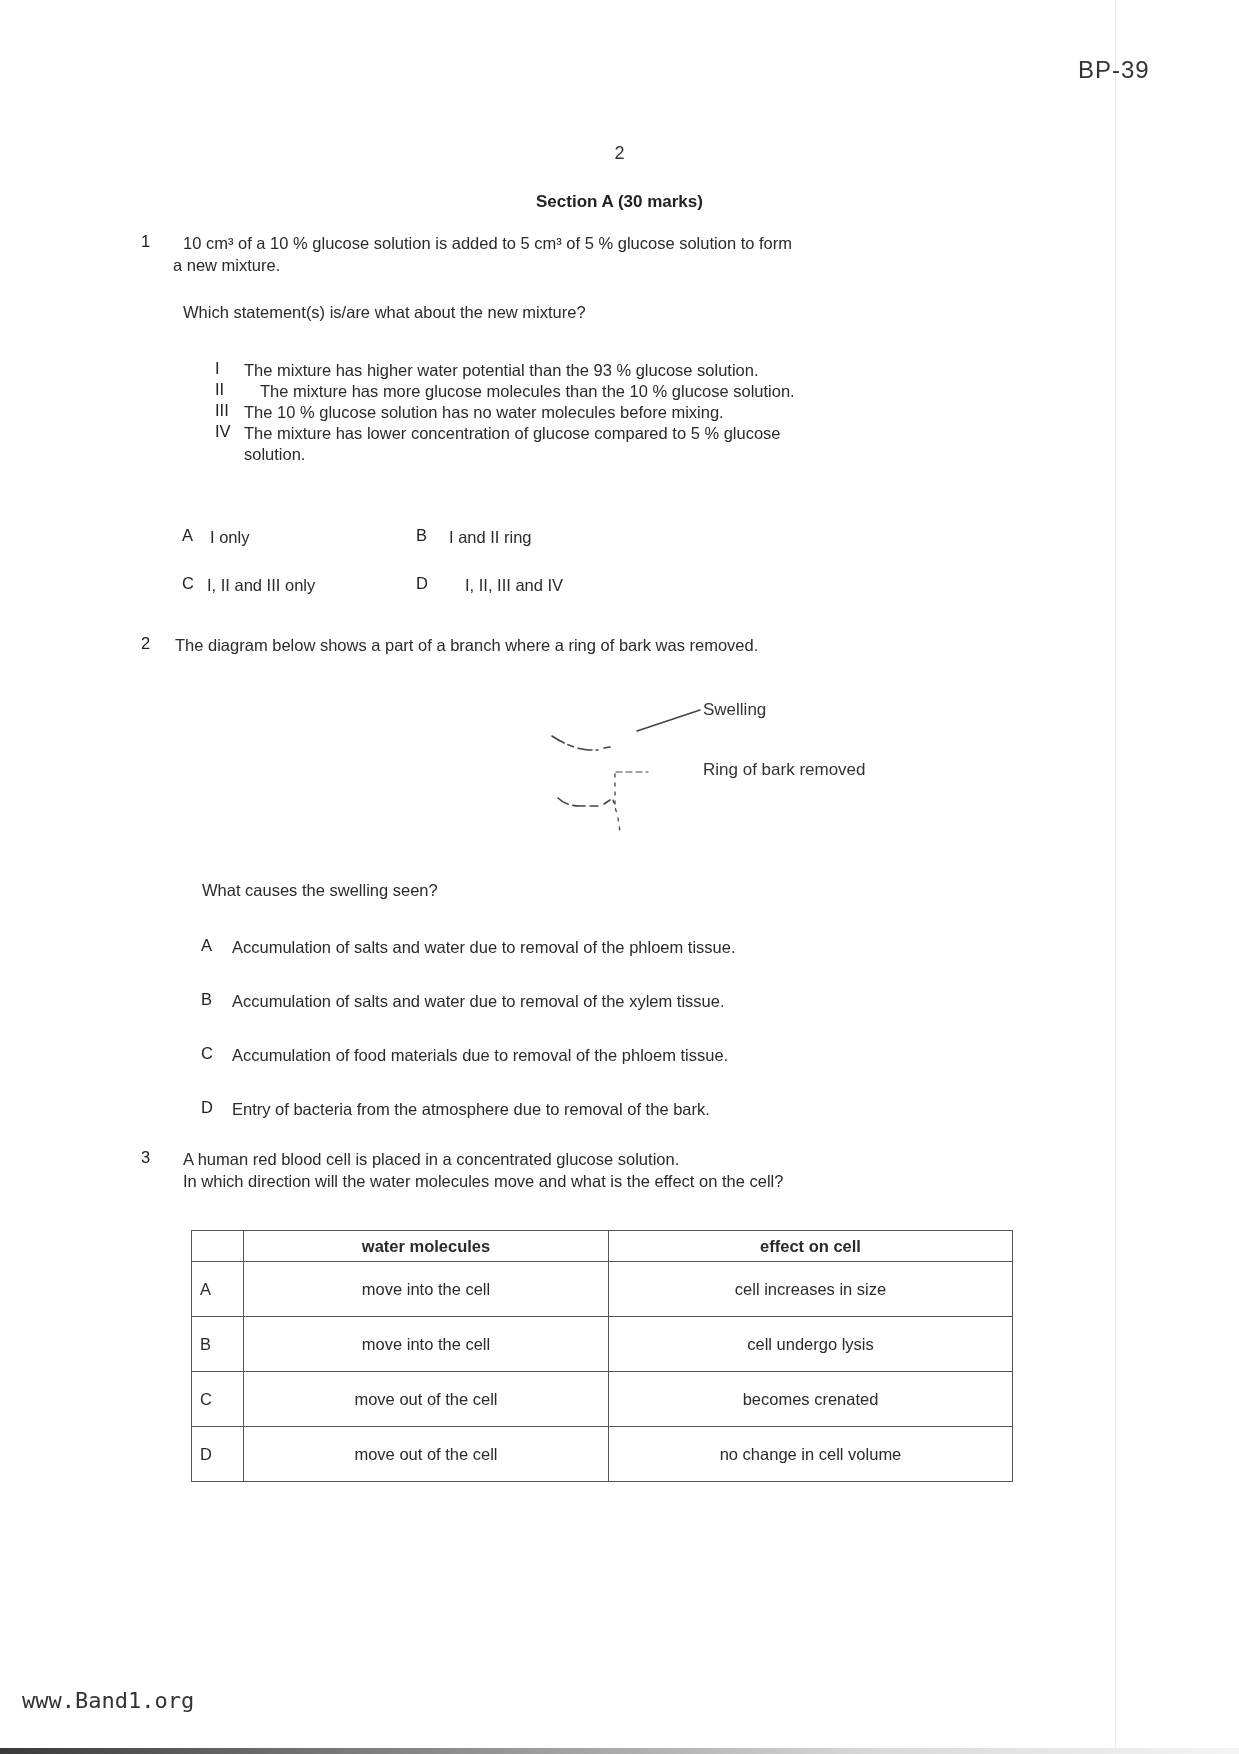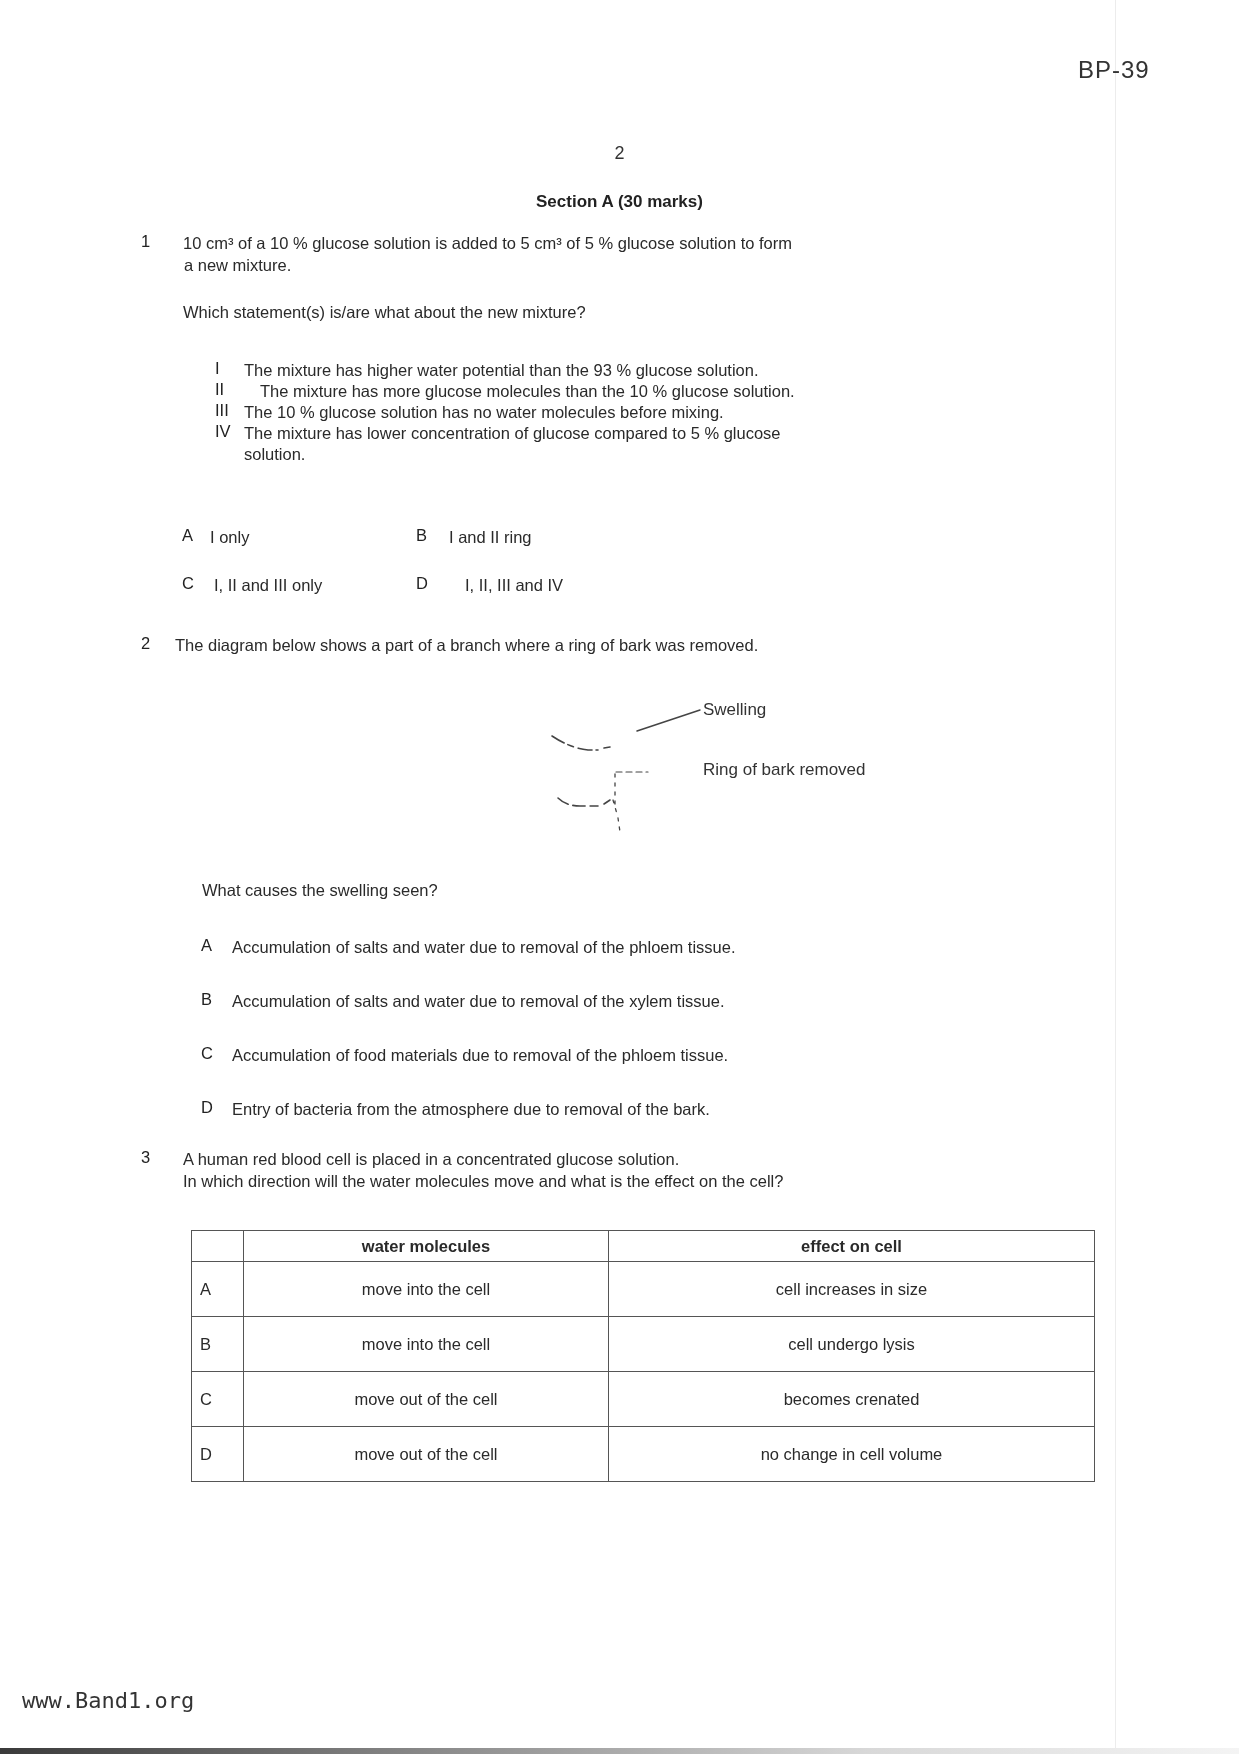"a new mixture." div.abs { left: 184px -> 173px }
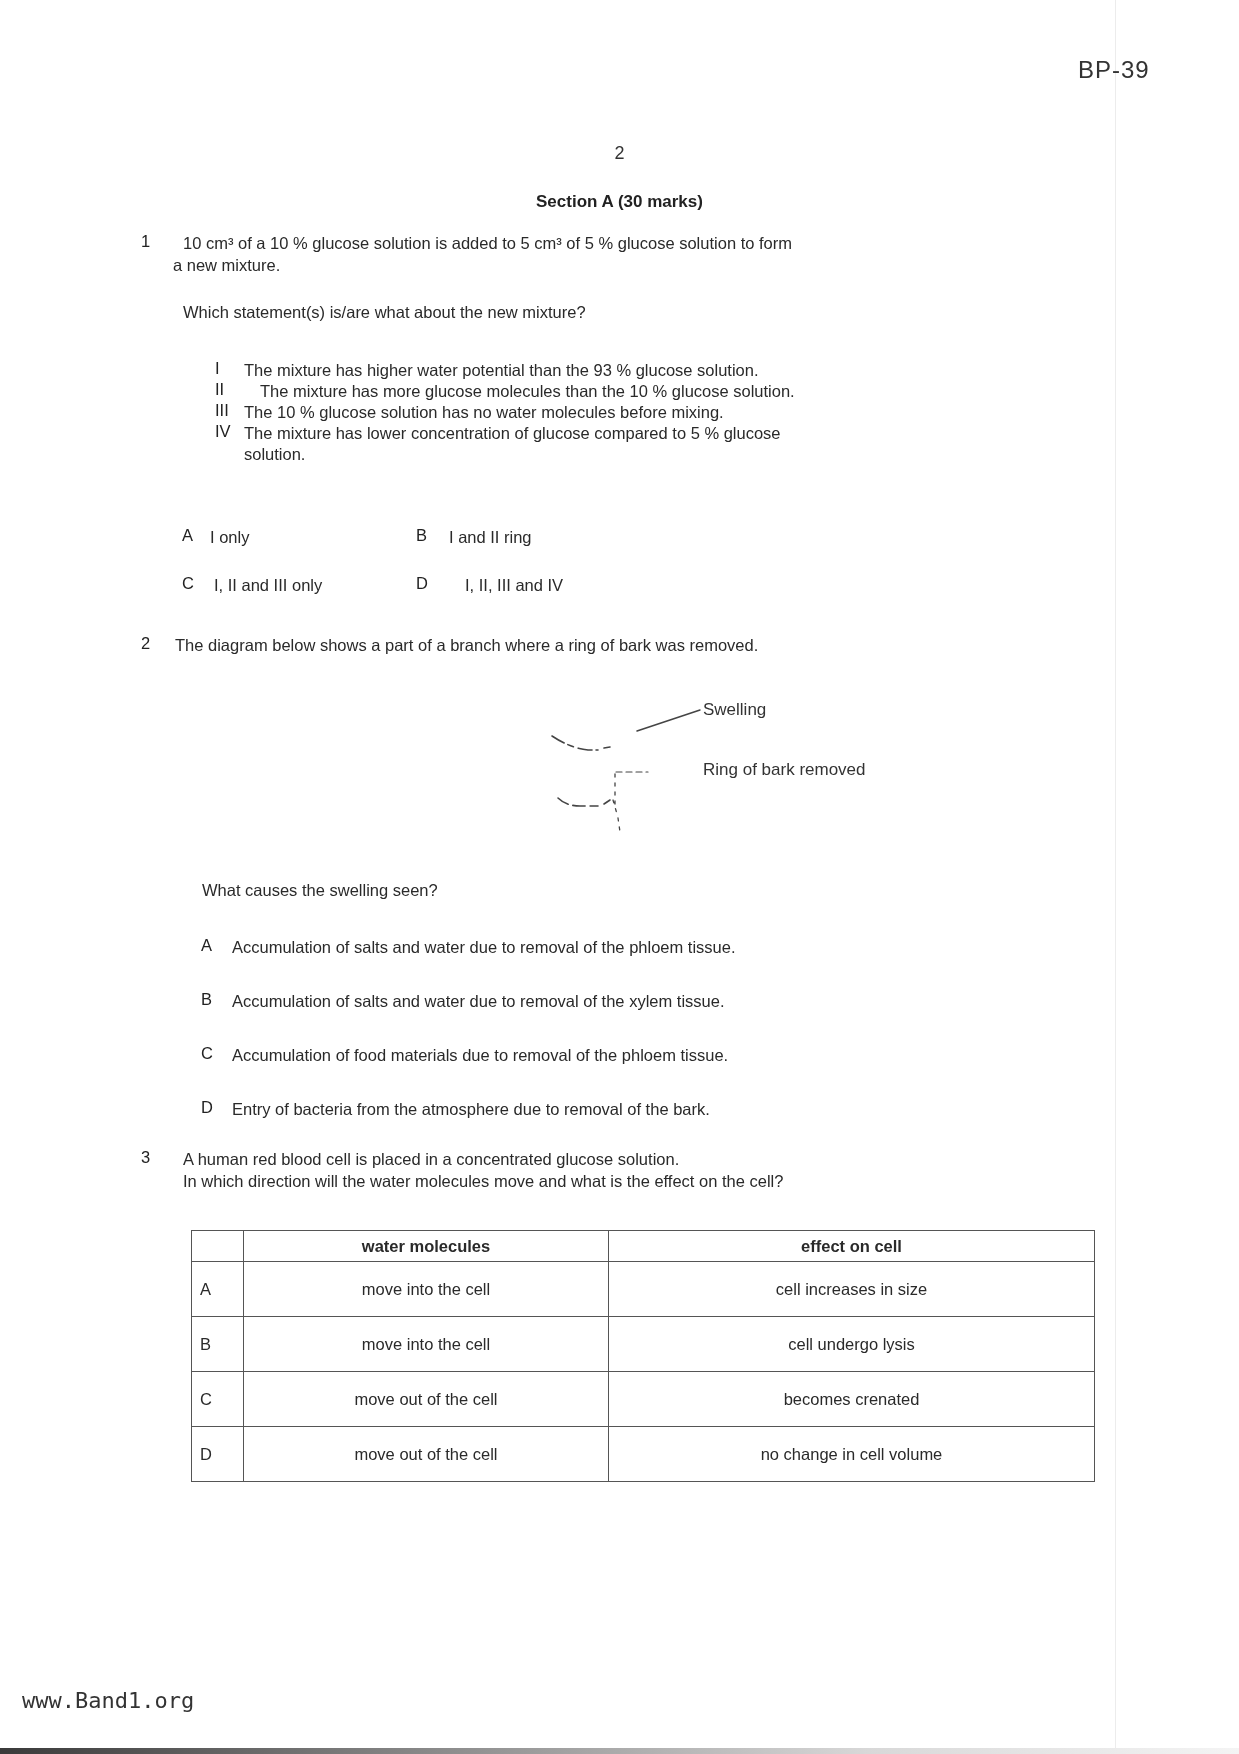"I, II and III only" div.abs { margin-left: 7px -> none }
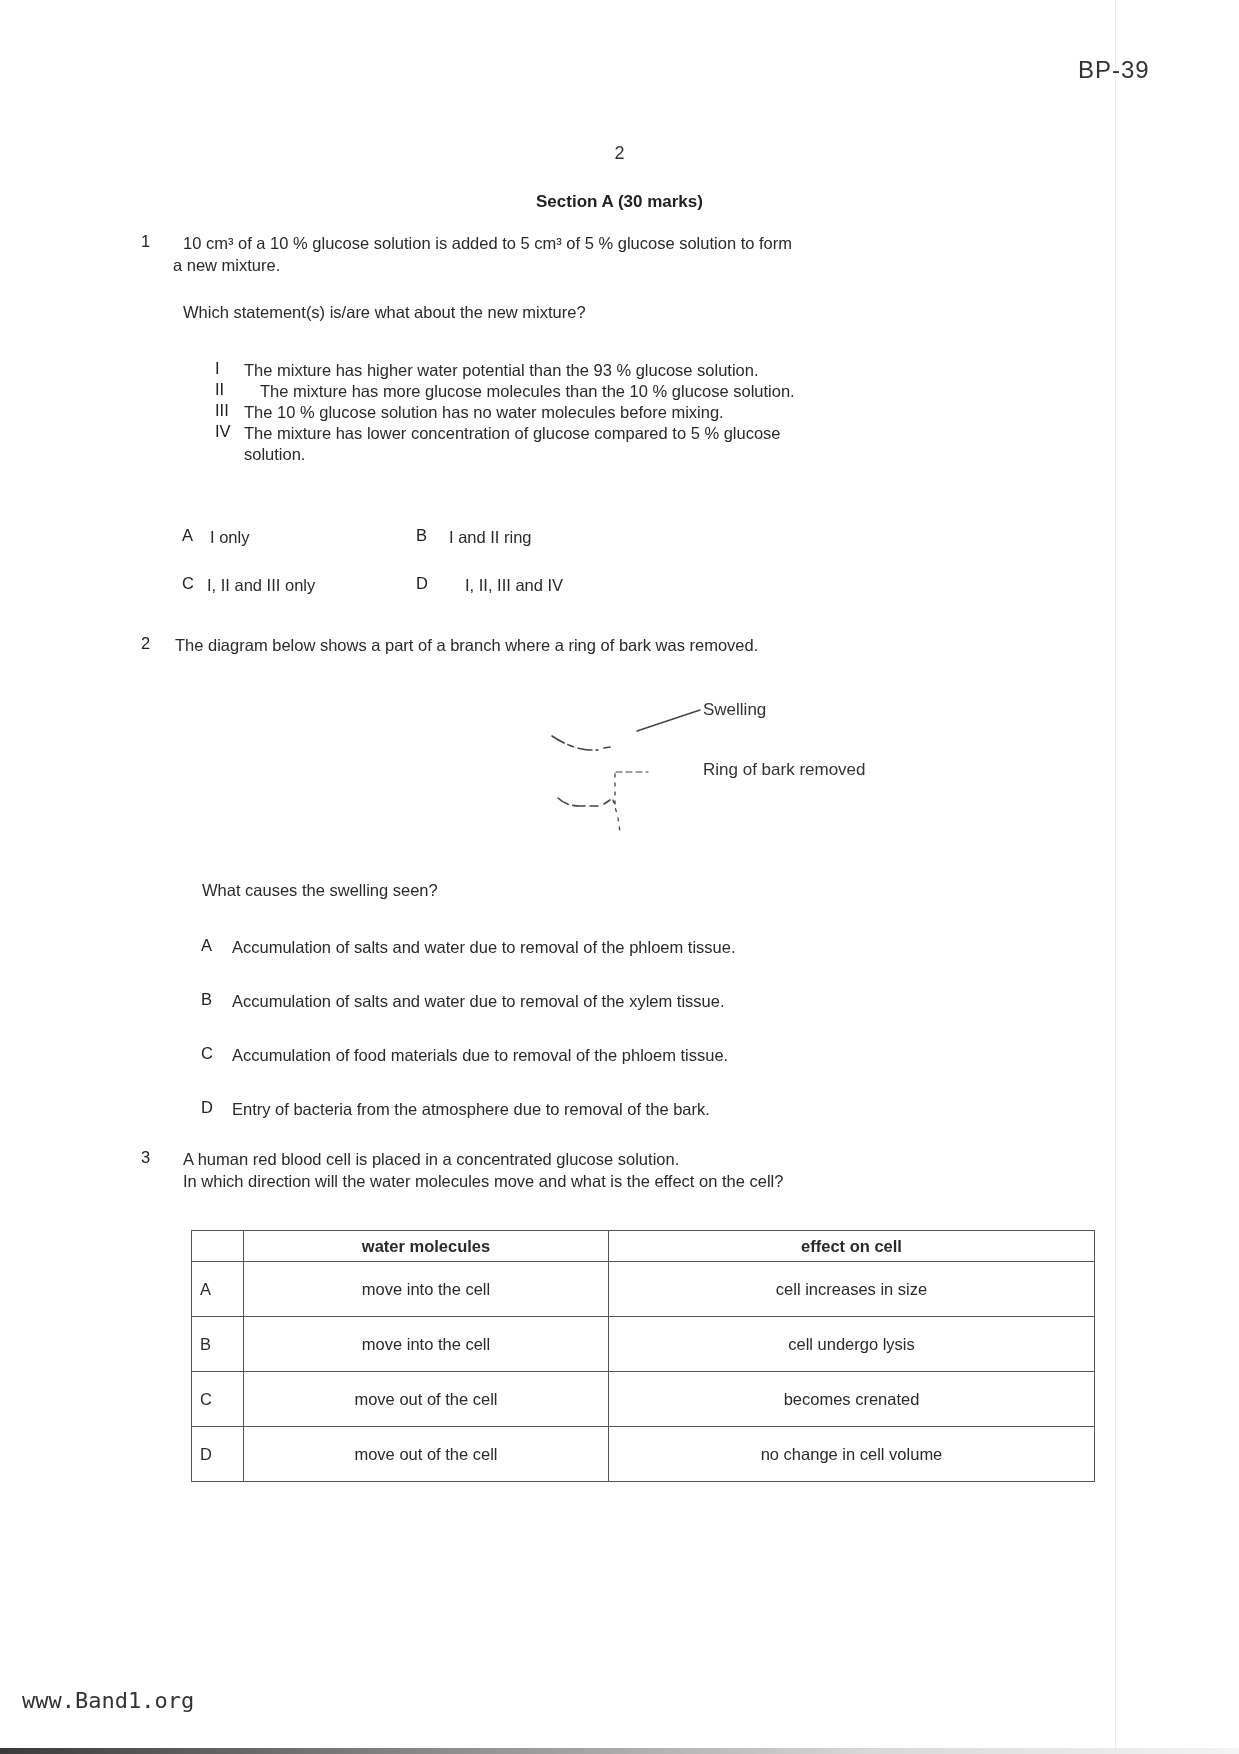"water molecules" .q3-table { width: 904px -> 822px }
